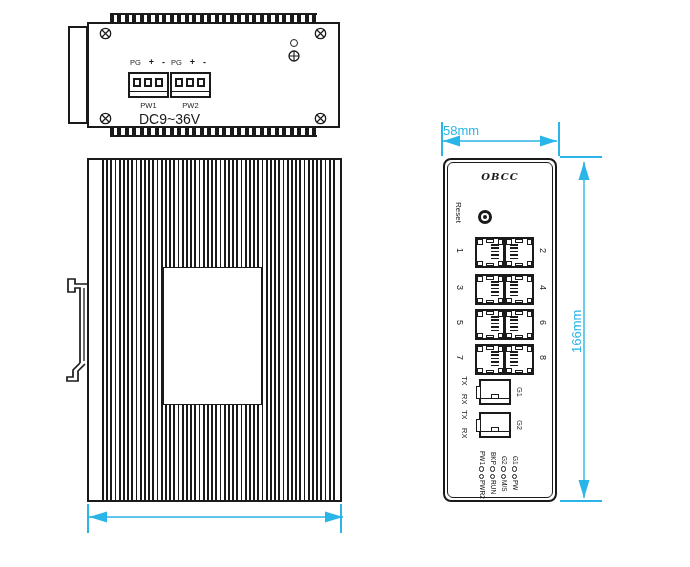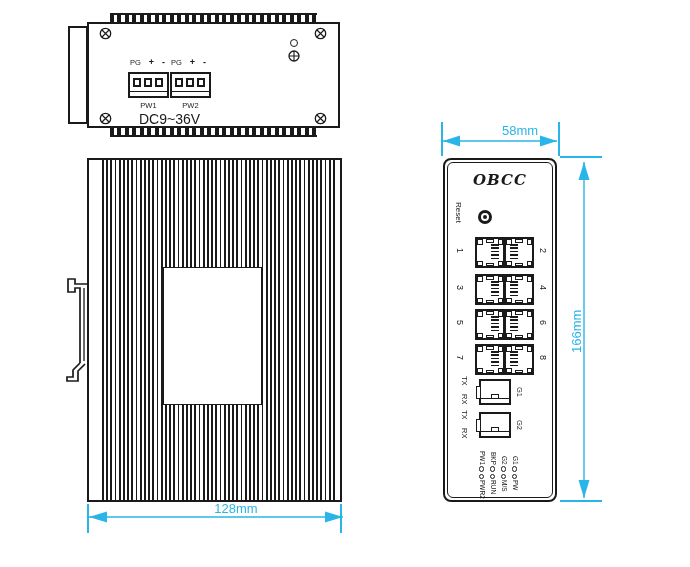"58mm" .dimtxt.center { margin-left: 20px -> none; text-align: center -> none }
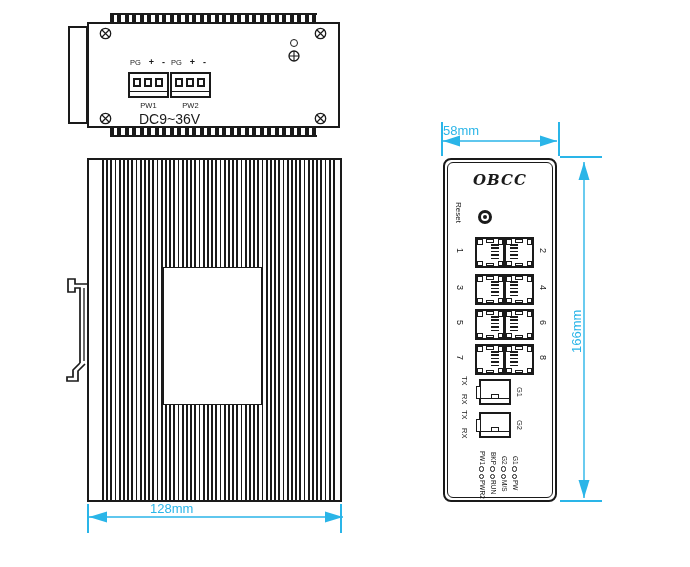"OBCC" .brand { font-size: 15px -> 10px }
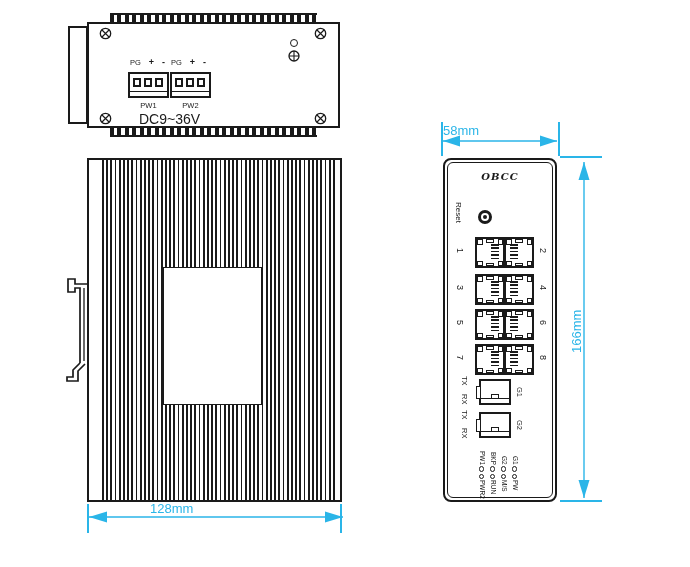"128mm" div.dimtxt { html: <div>128mm</div> -> none }
